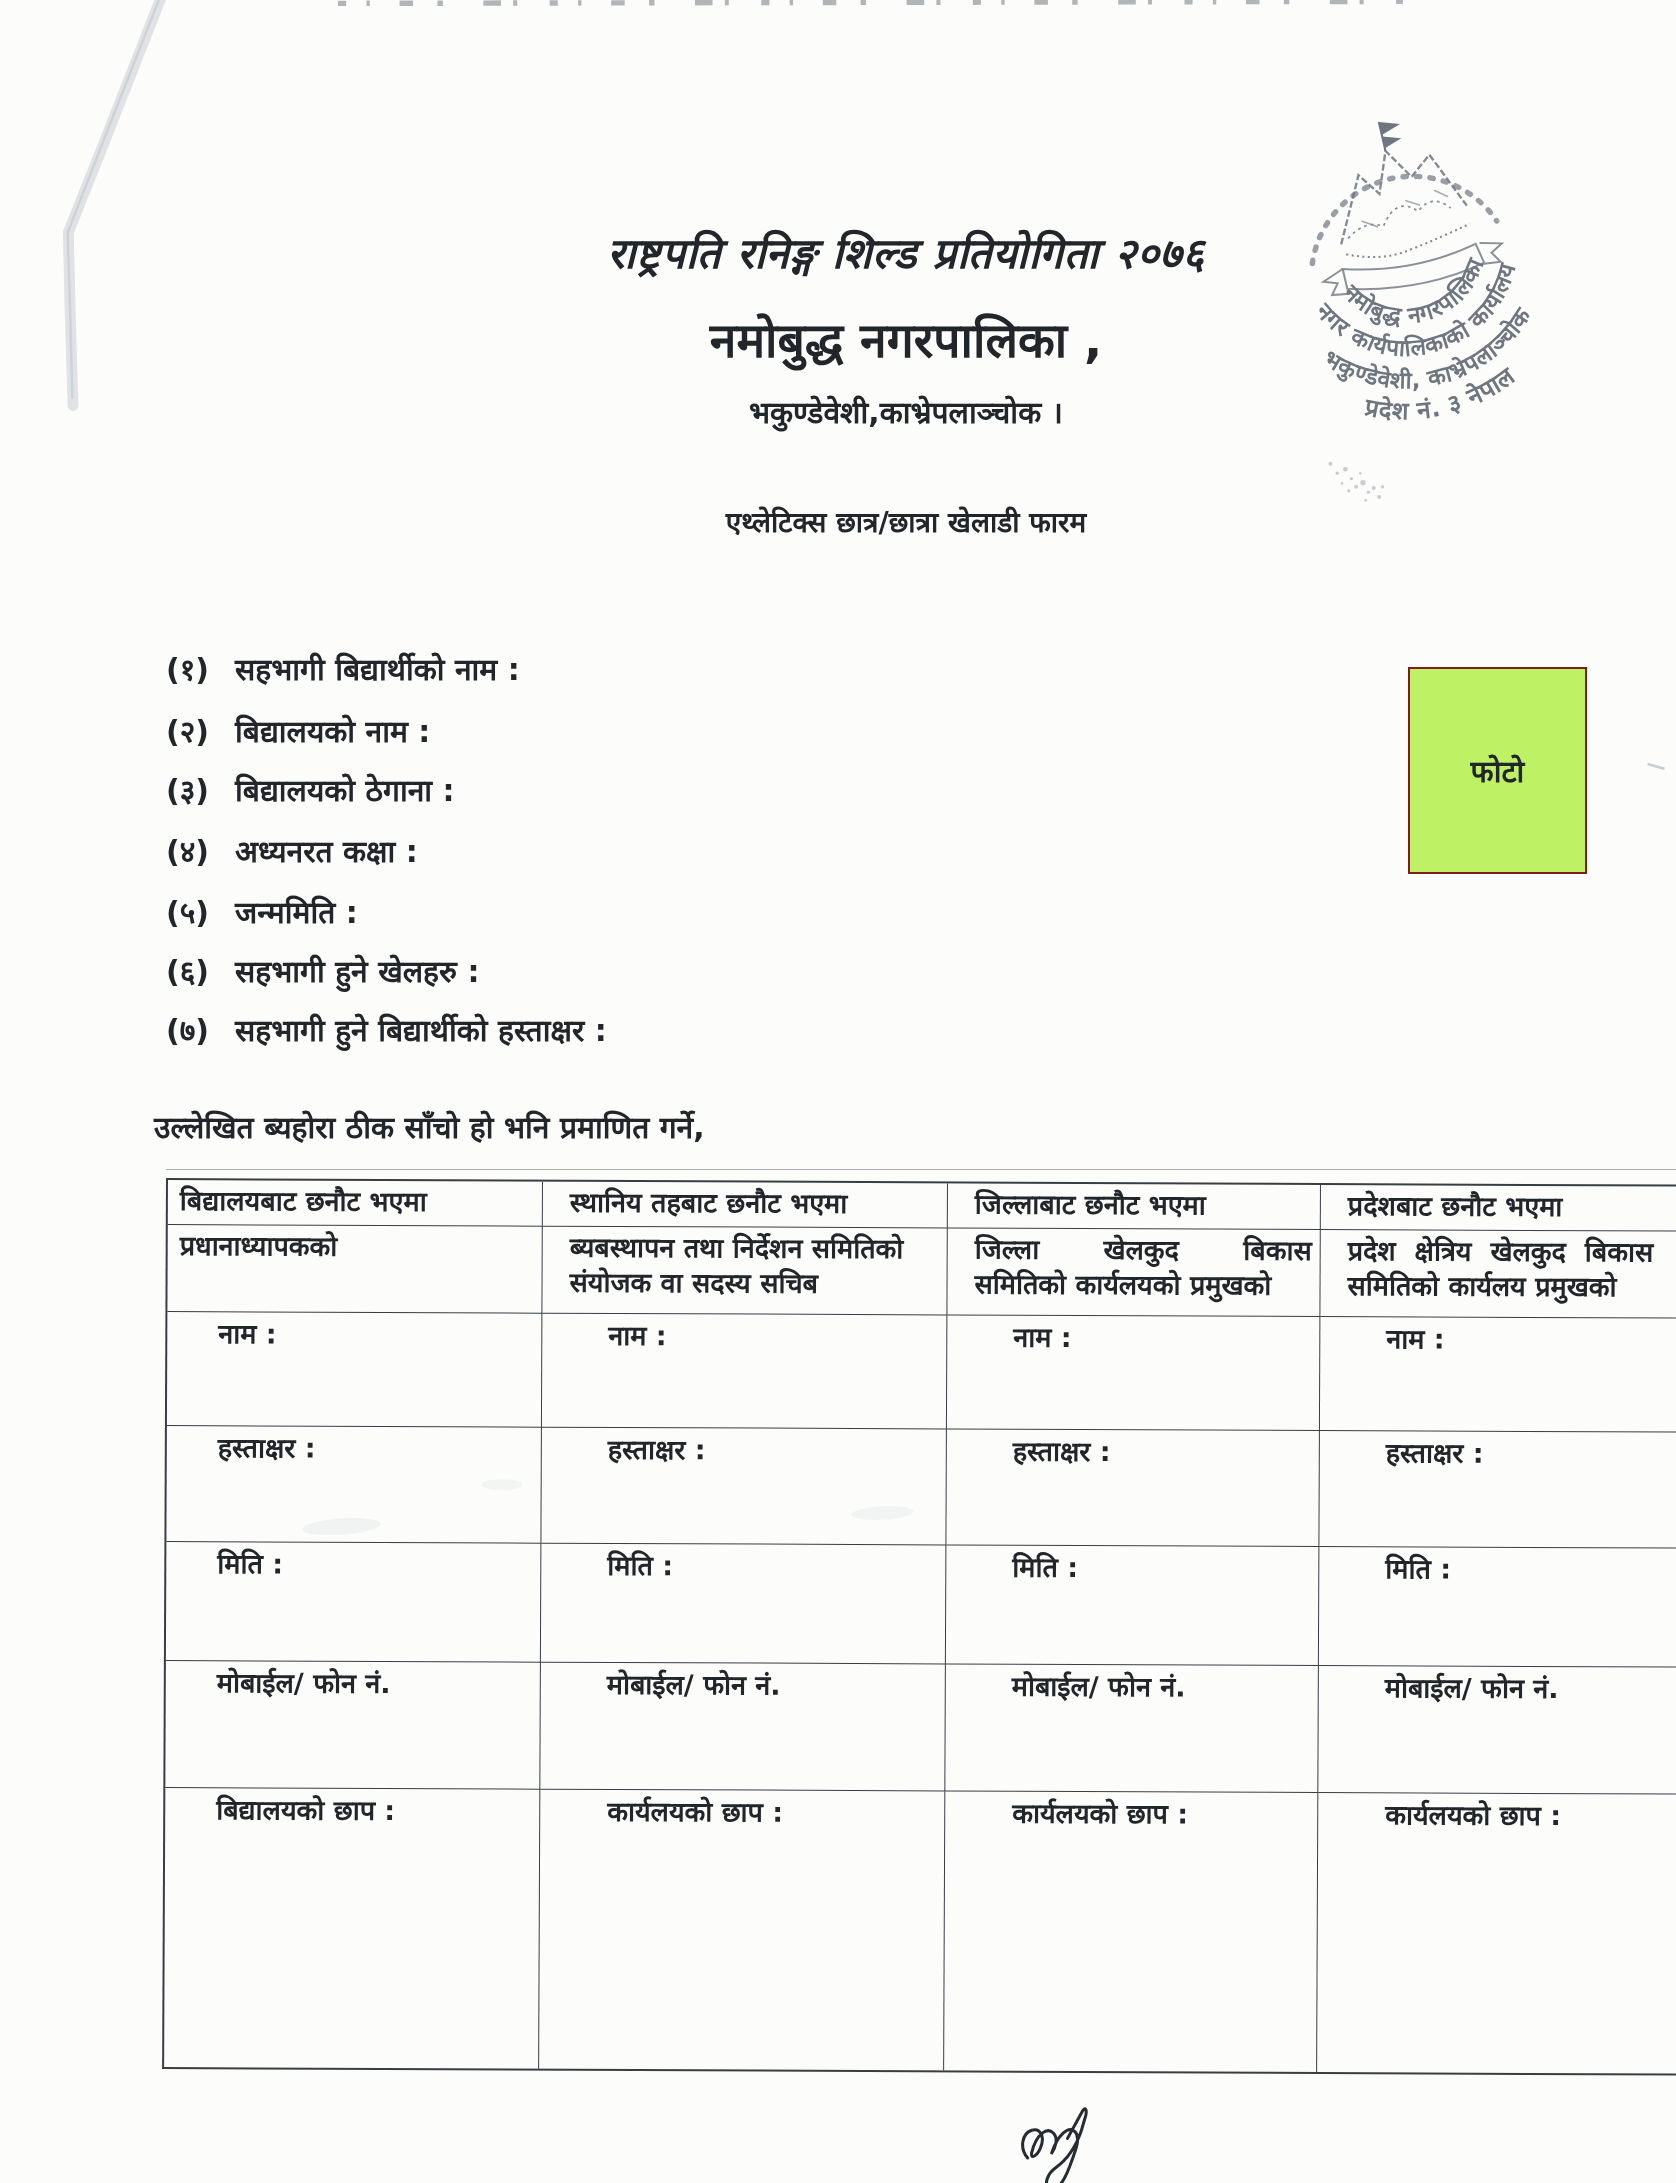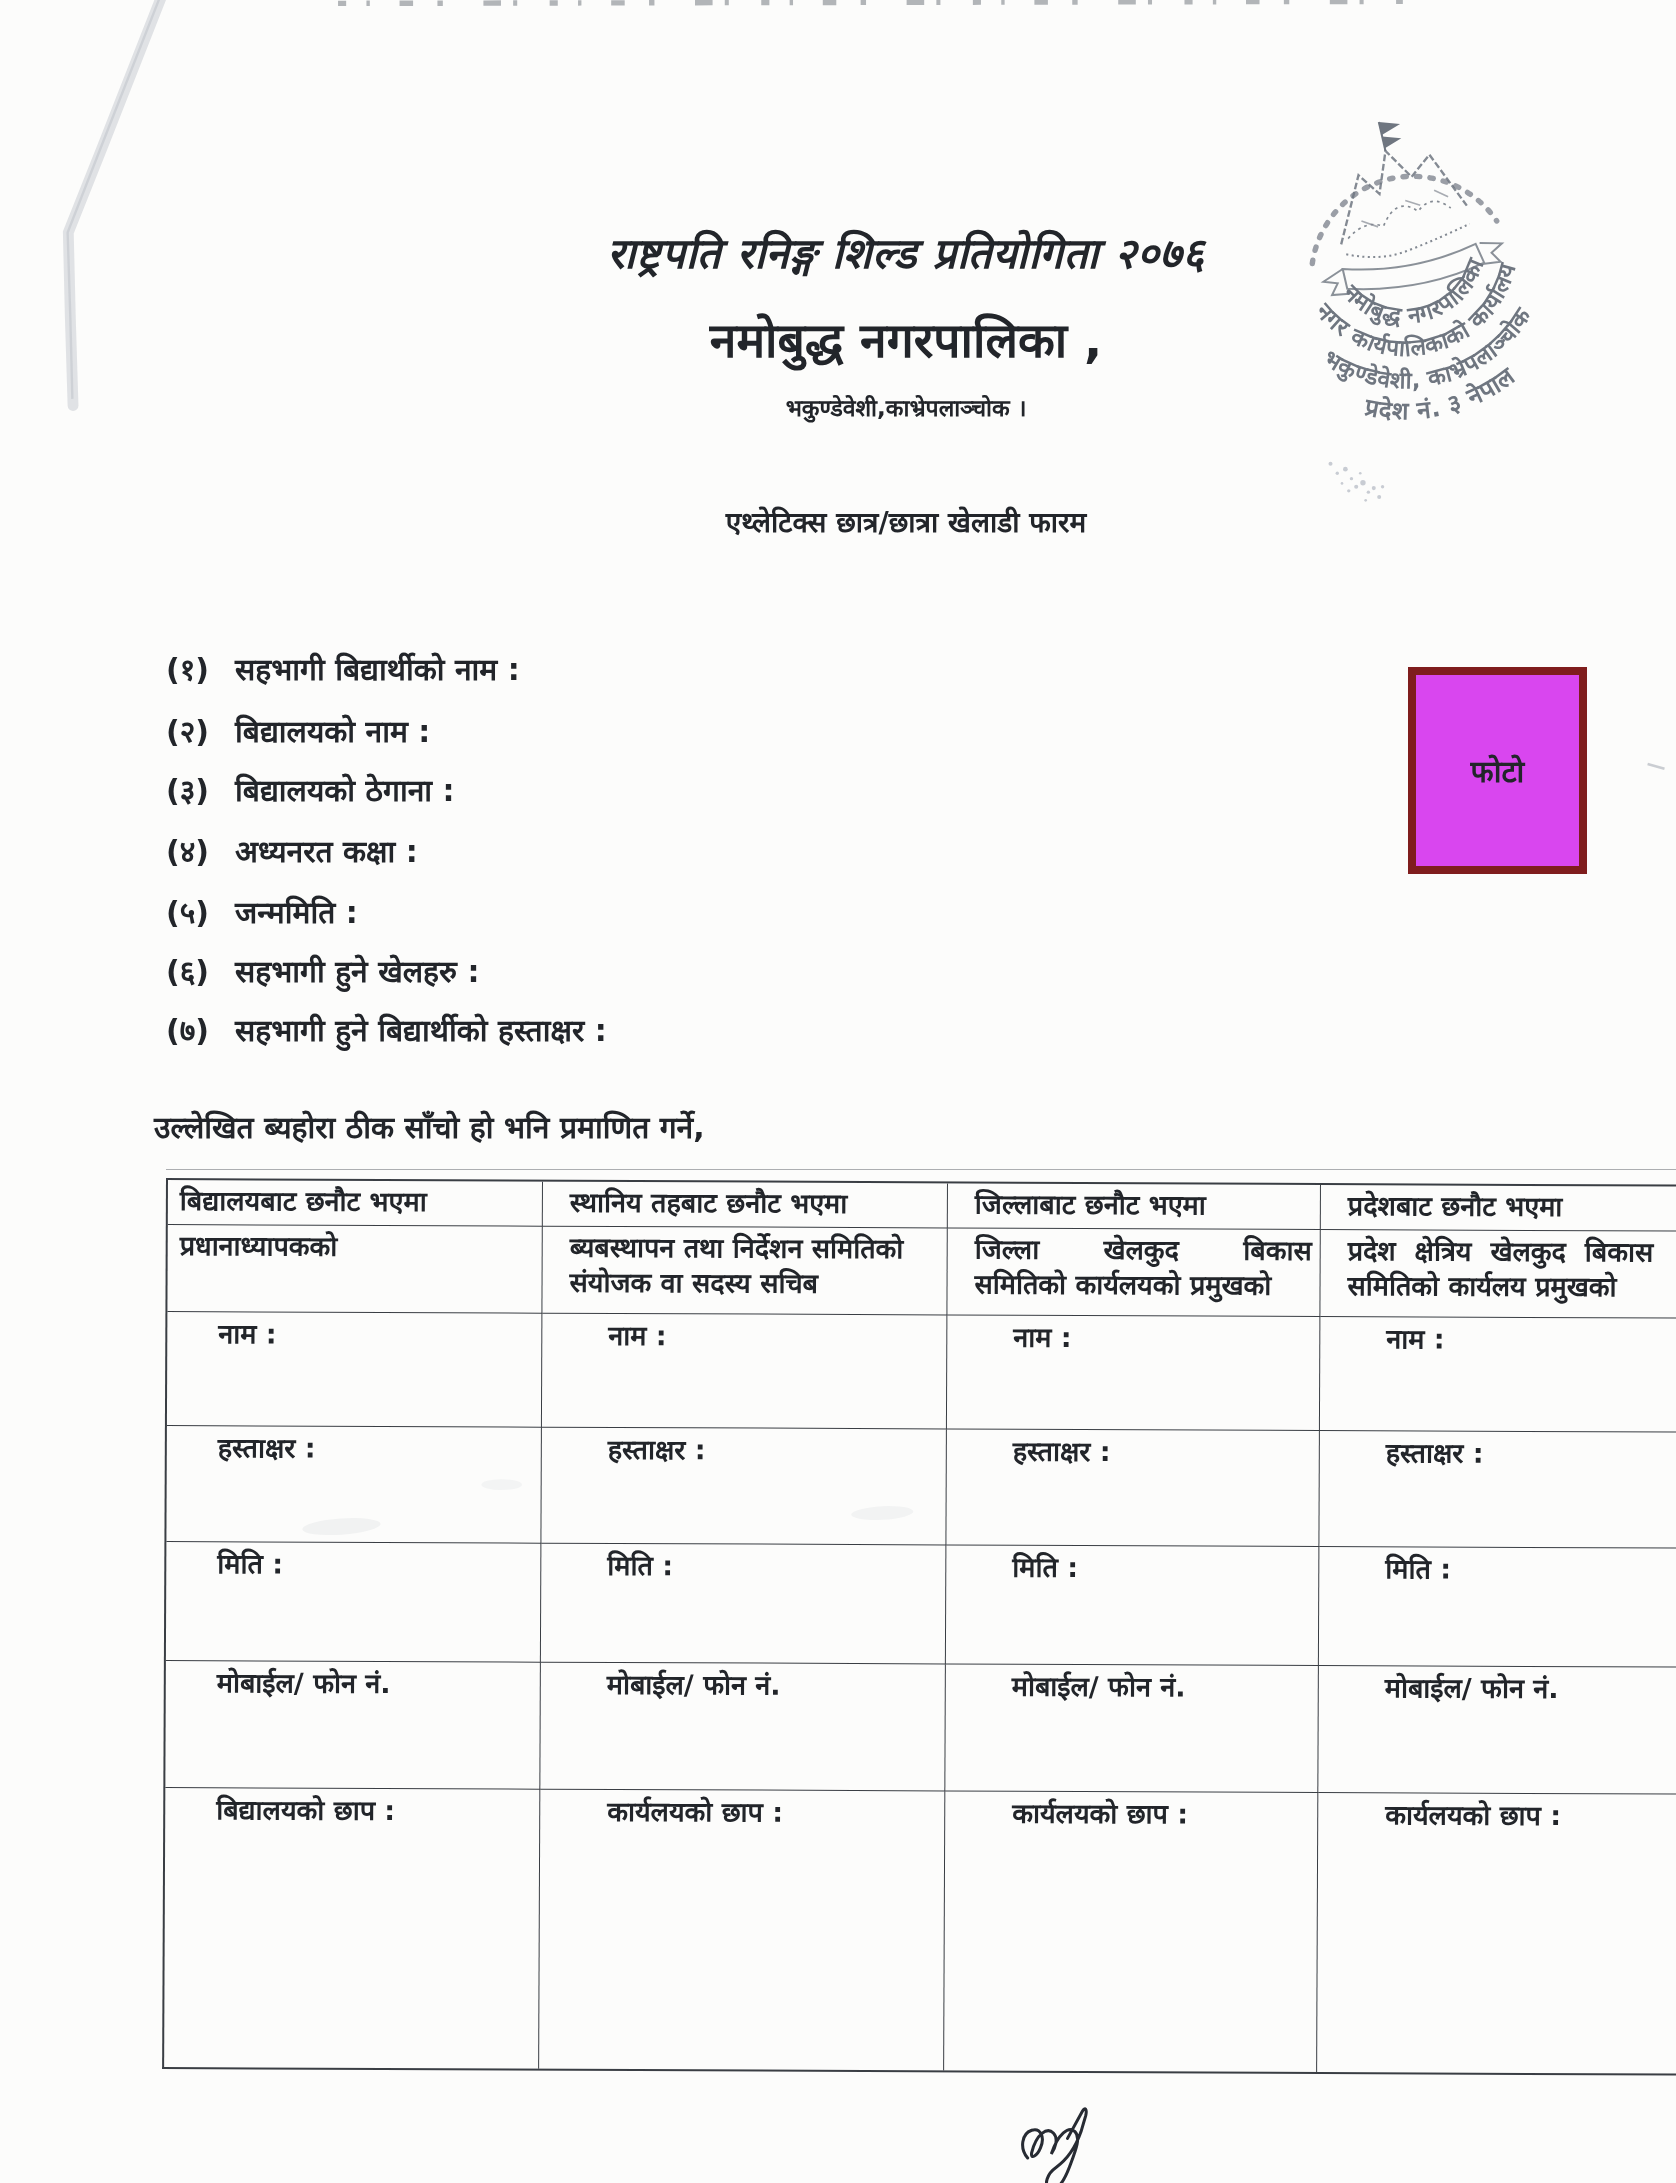"भकुण्डेवेशी,काभ्रेपलाञ्चोक ।" .doc-addr { font-size: 23px -> 30px }
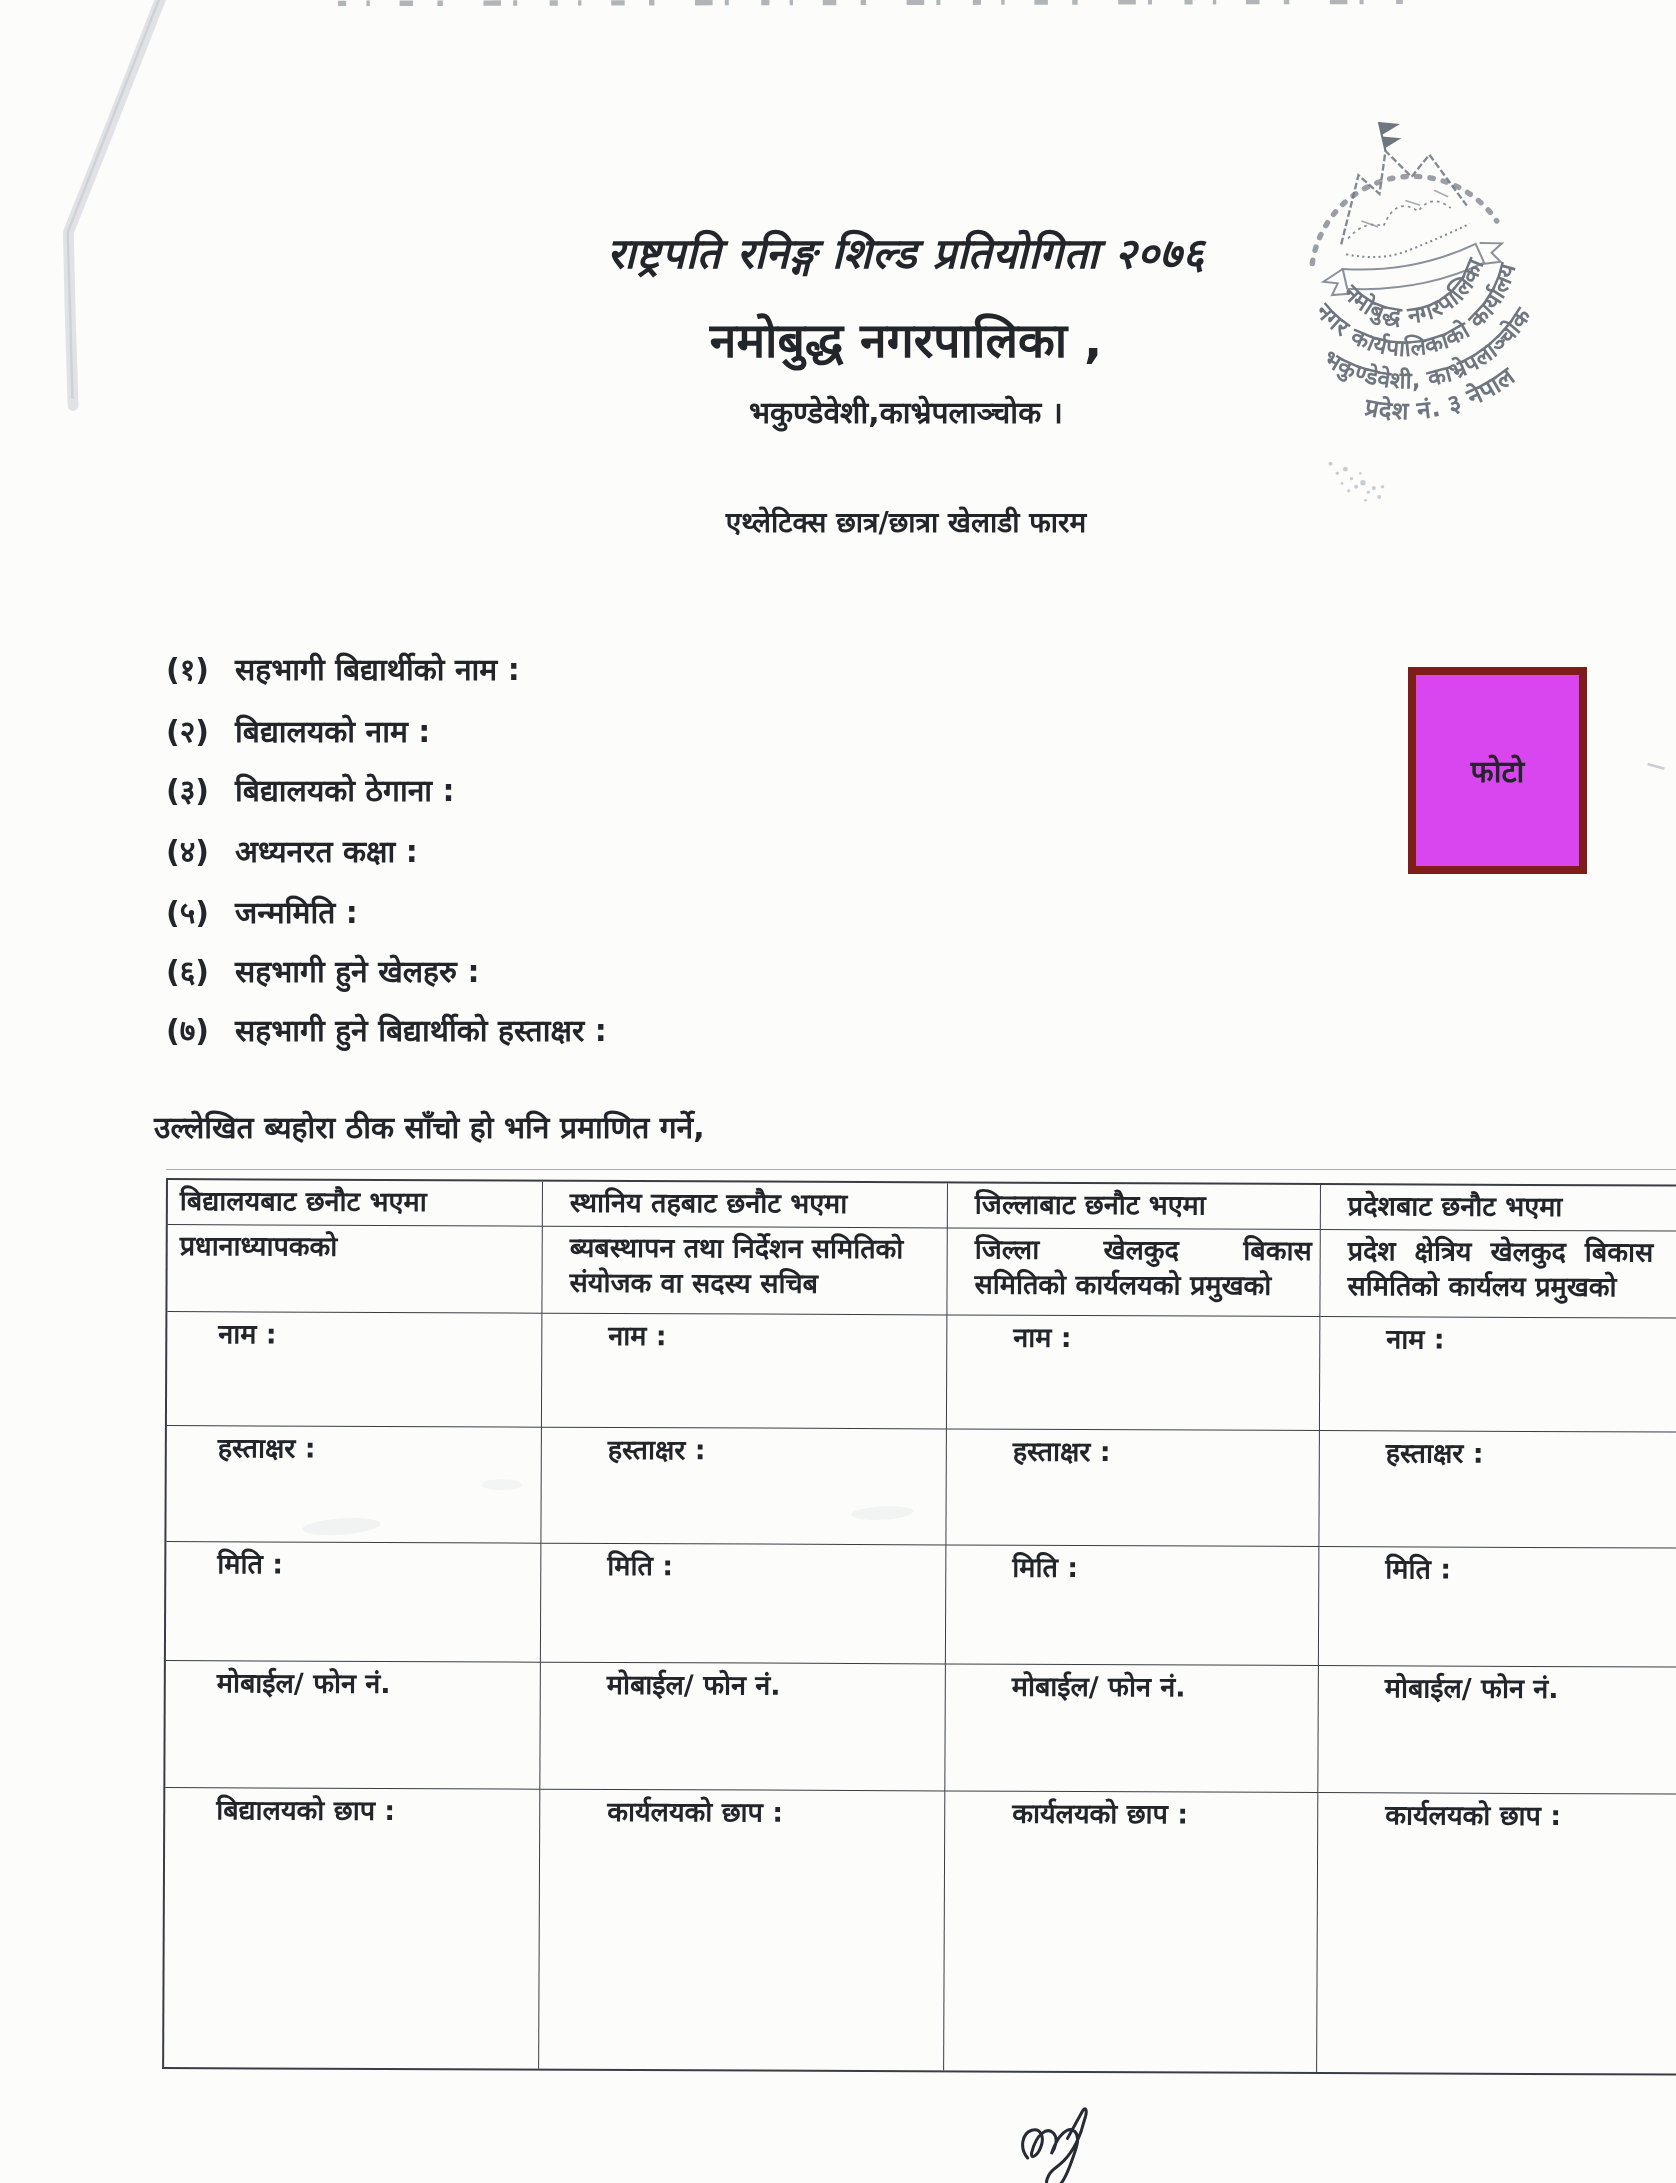"फोटो" .photo-box { background: #d946ef -> #bef264; border: 8px solid #7f1d1d -> 2px solid #7f1d1d }
